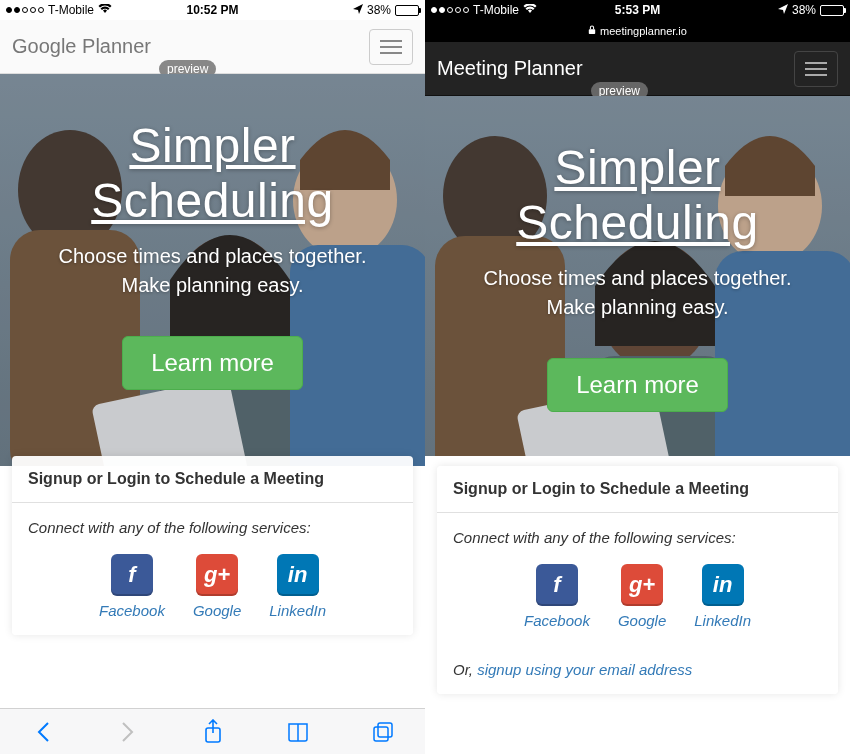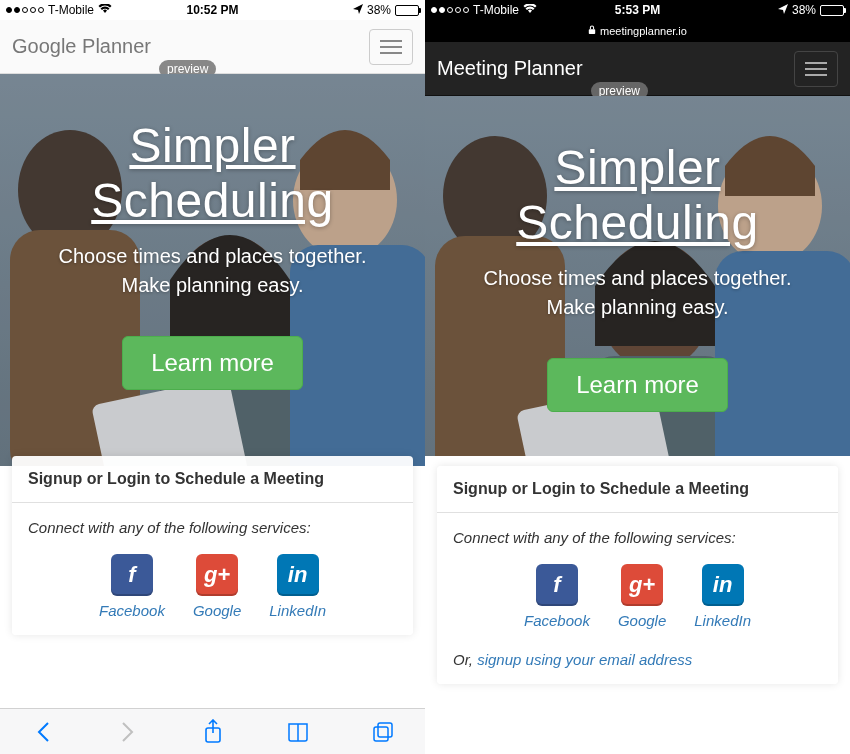"Or, signup using your email" .or-line { margin-top: 22px -> 32px }
